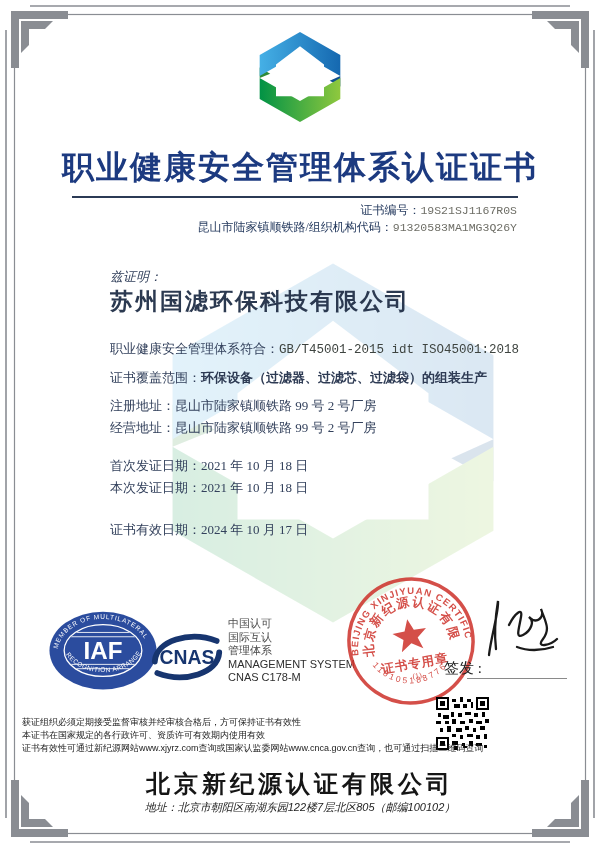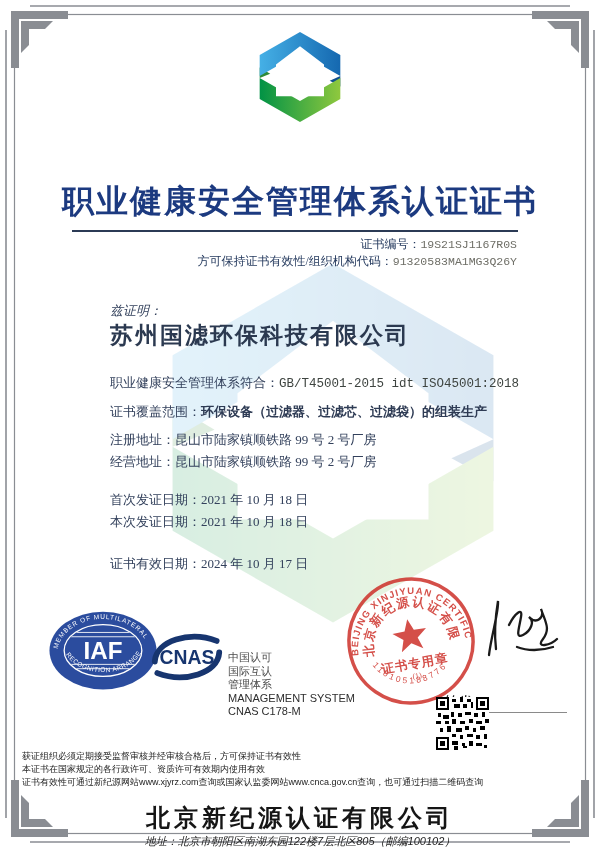"职业健康安全管理体系认证证书" .abs { margin-top: 34px -> none }
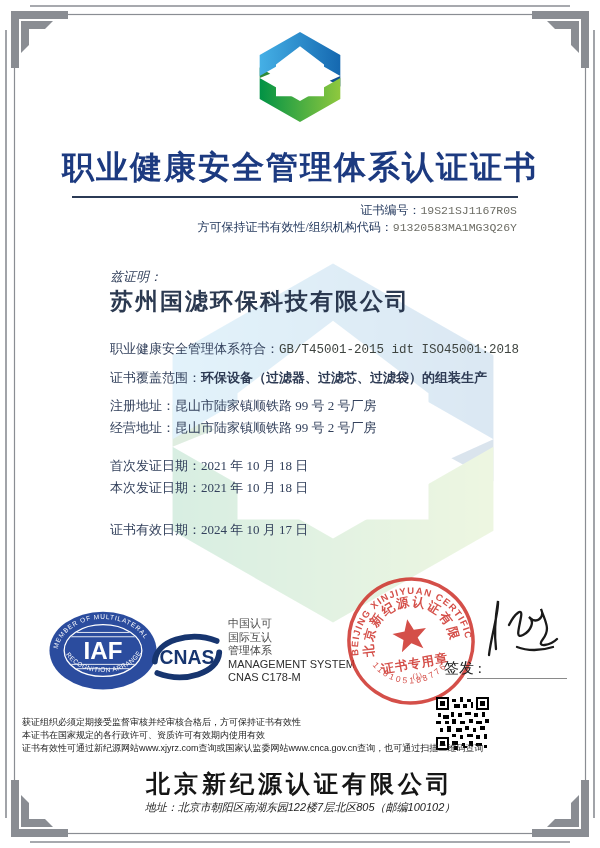"方可保持证书有效性/组织机构代码：" span.lab { text: 方可保持证书有效性/ -> 昆山市陆家镇顺铁路/ }
